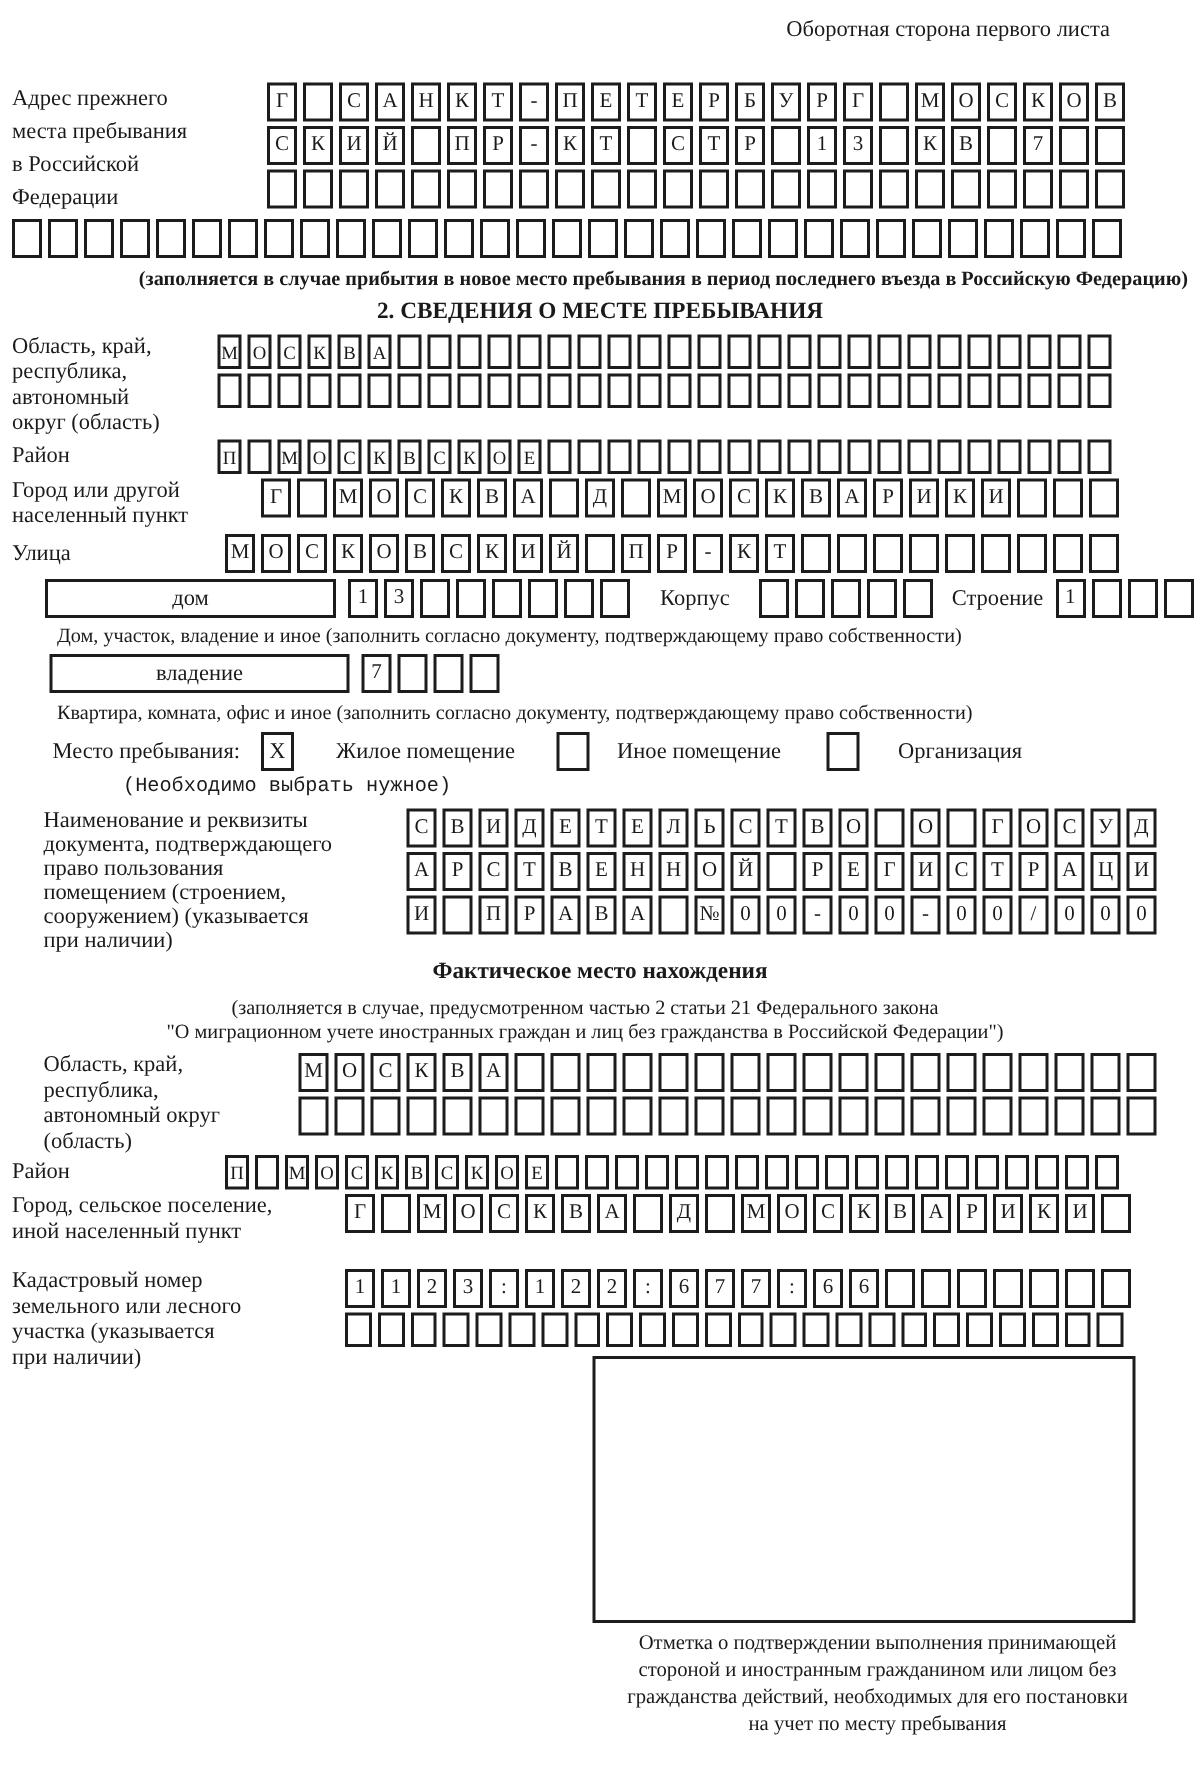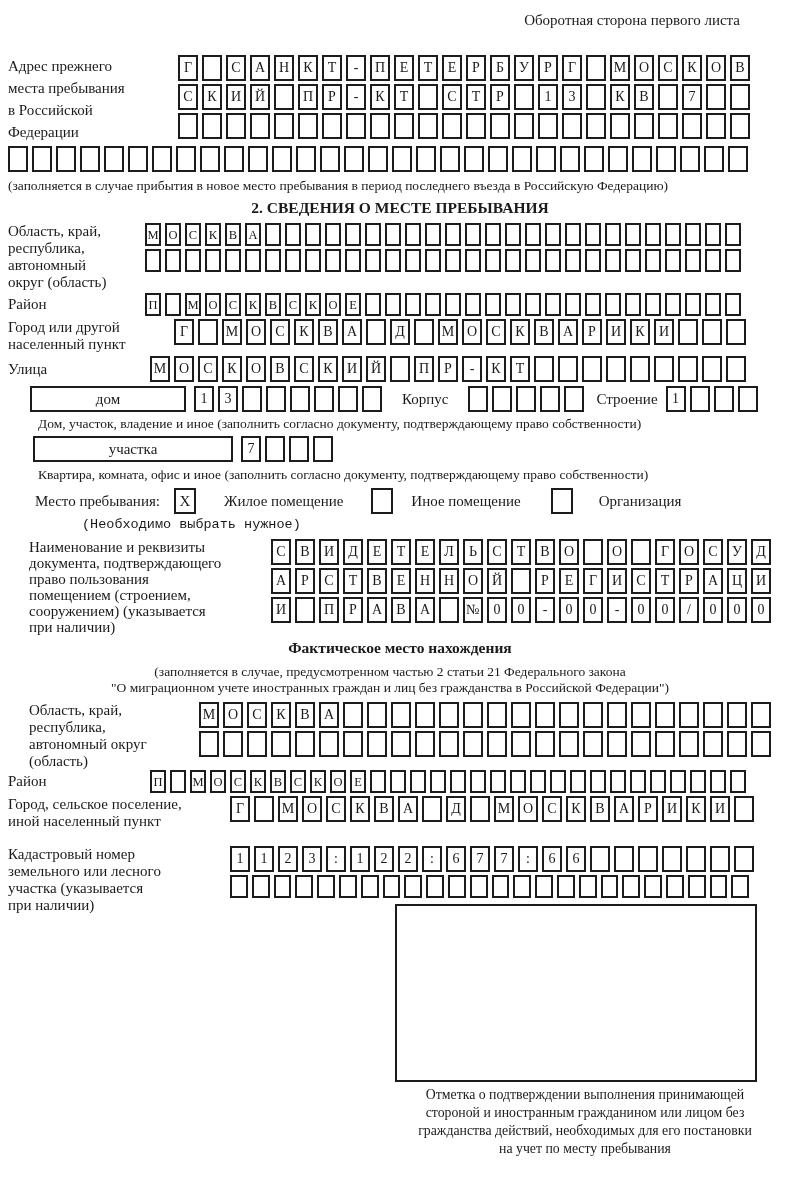"(заполняется в случае прибытия в" .center { font-weight: none -> bold; text-align: left -> right }
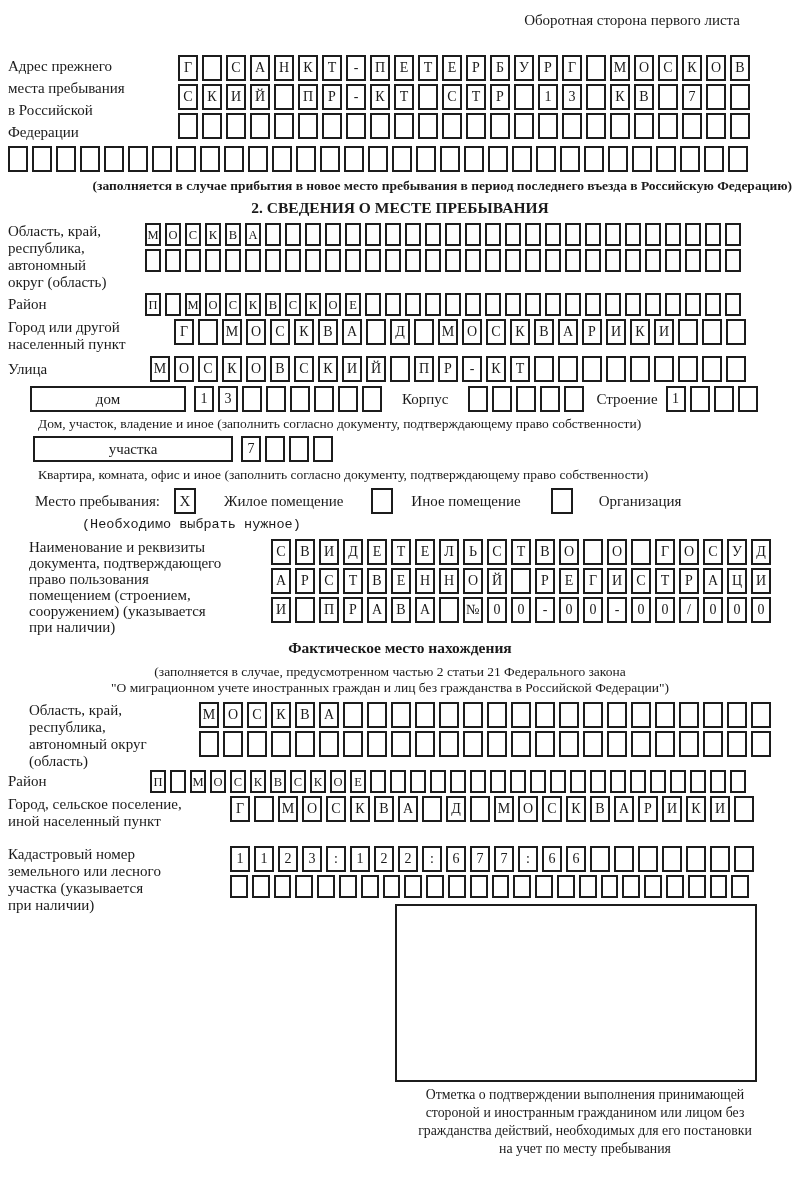"дом" div.labelbox { width: 156px -> 194px }
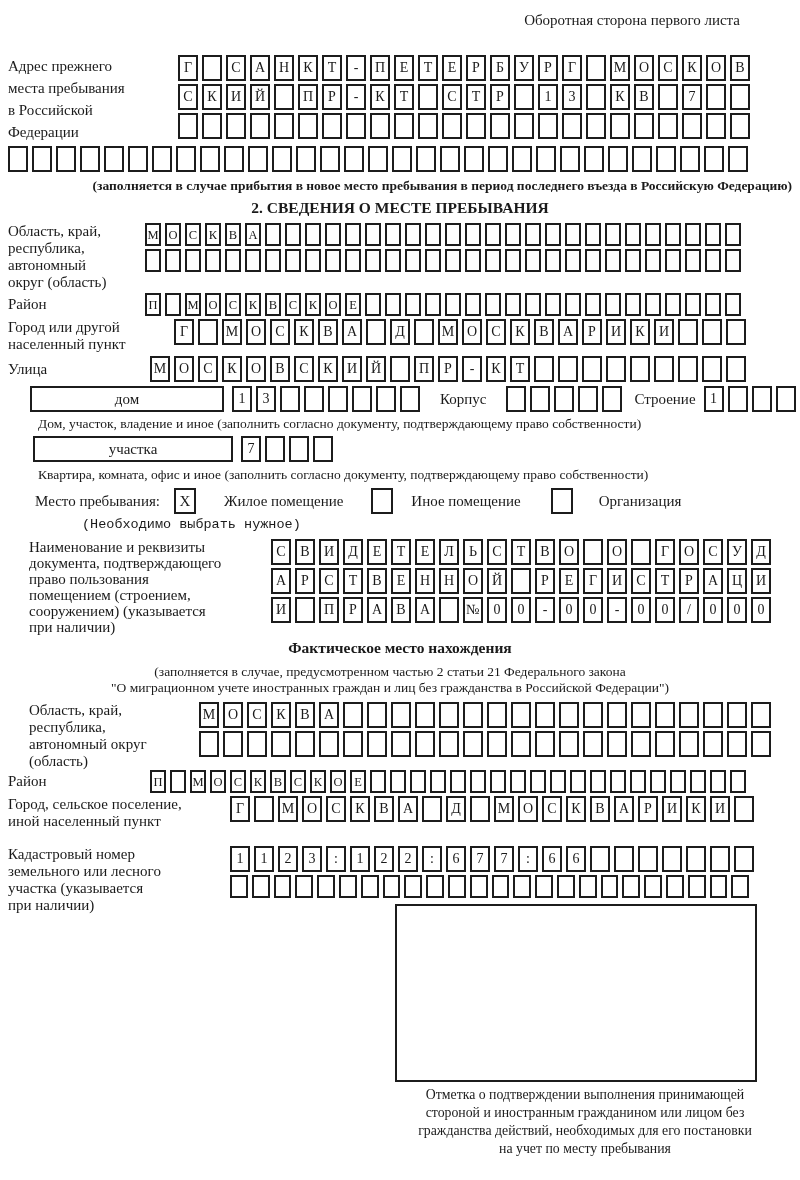"участка" div.labelbox { text: участка -> владение }
